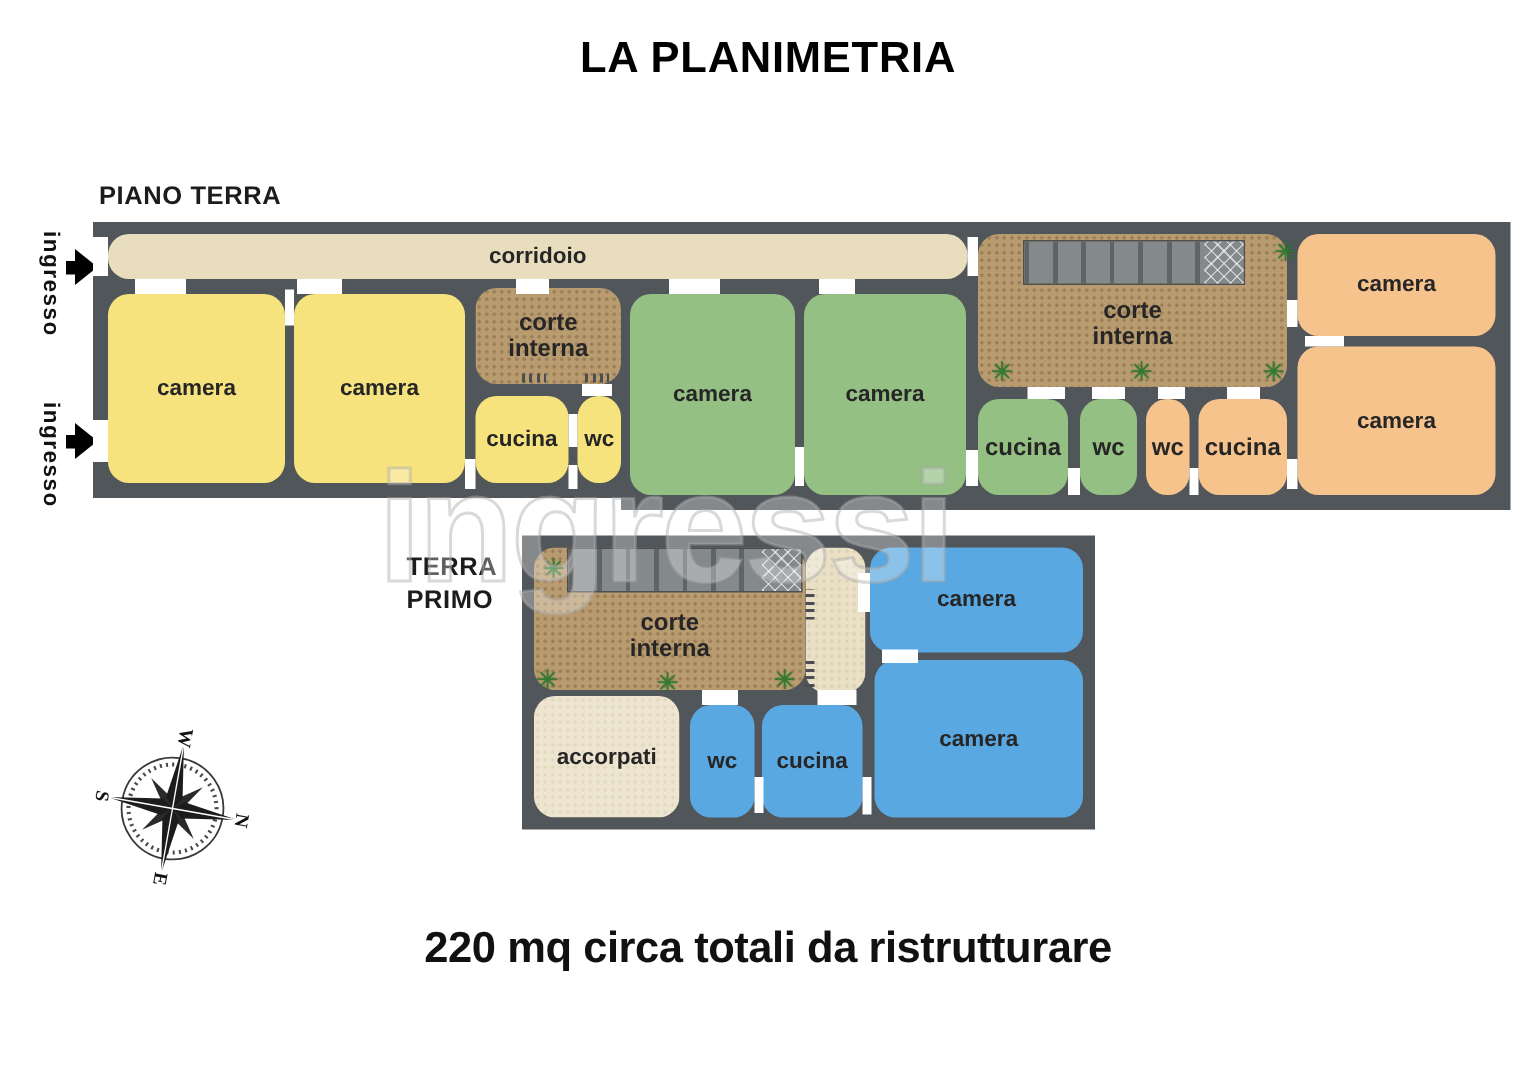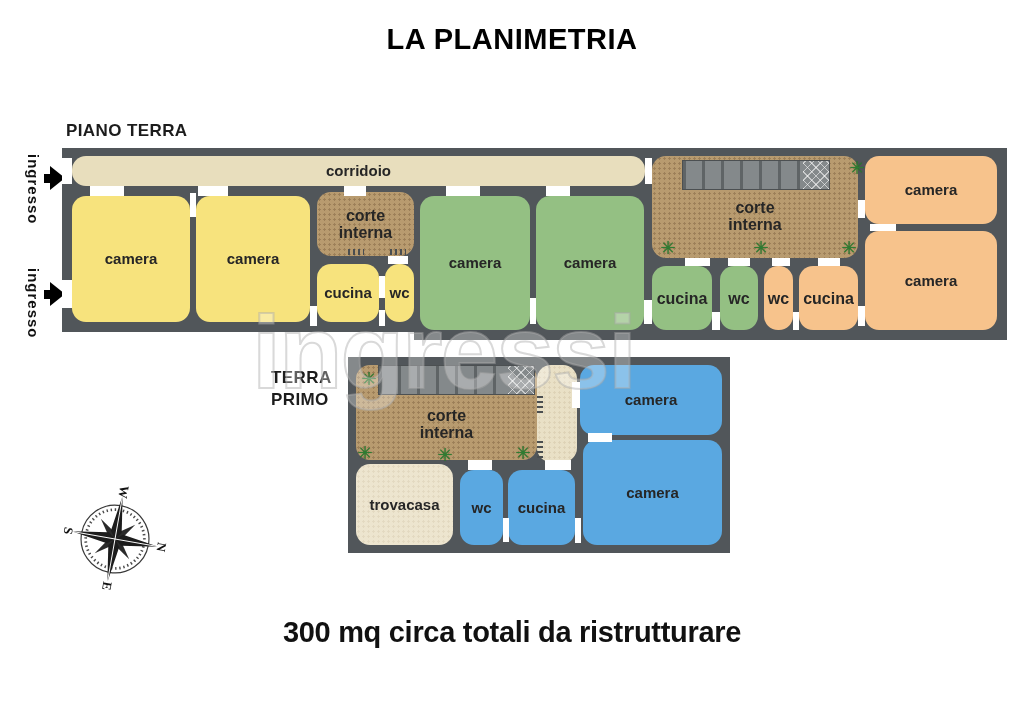"trovacasa" span.lbl { text: trovacasa -> accorpati }
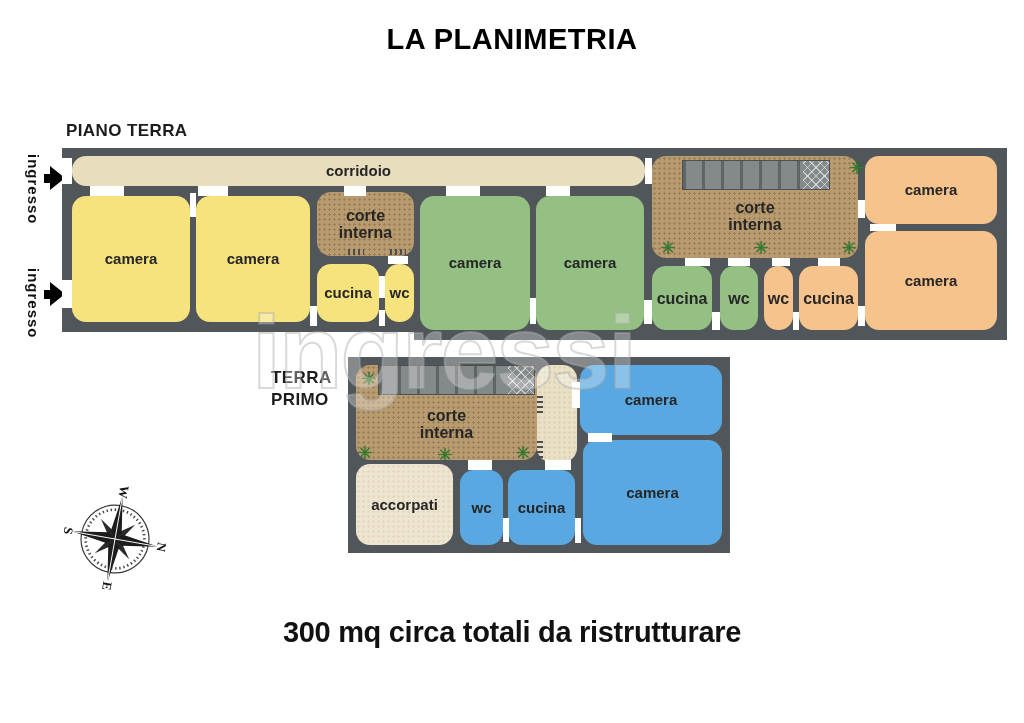"300 mq circa totali da" div { text: 300 -> 220 }
